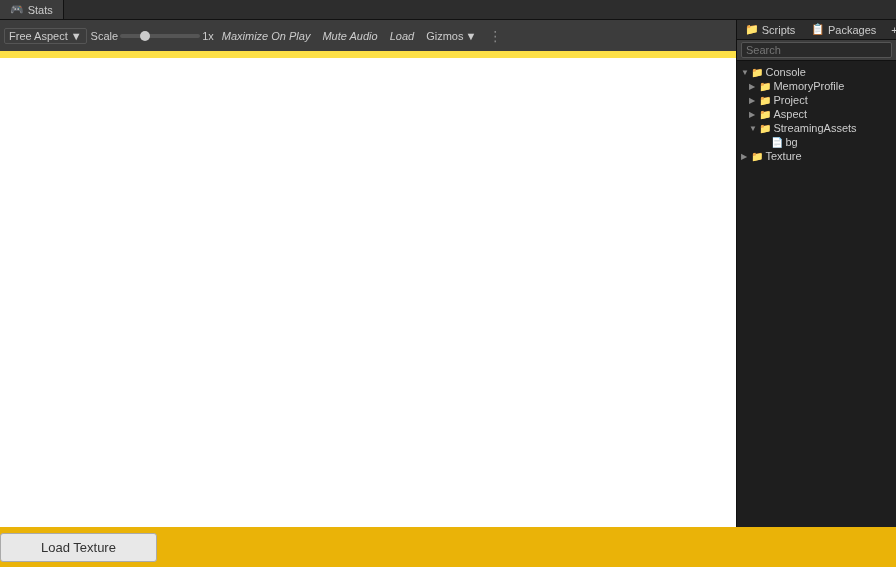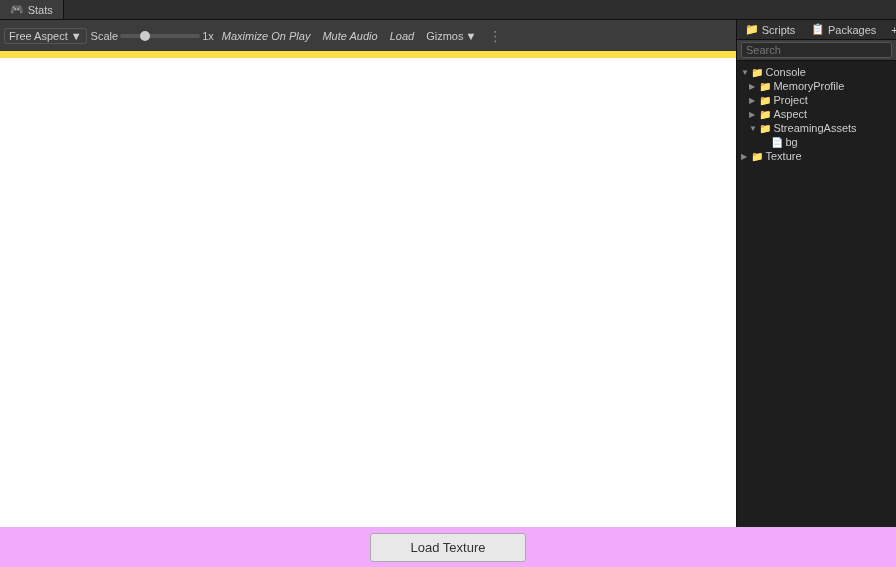"Load Texture" .bottom-bar { background: #f0abfc -> #eab308; justify-content: center -> none }
